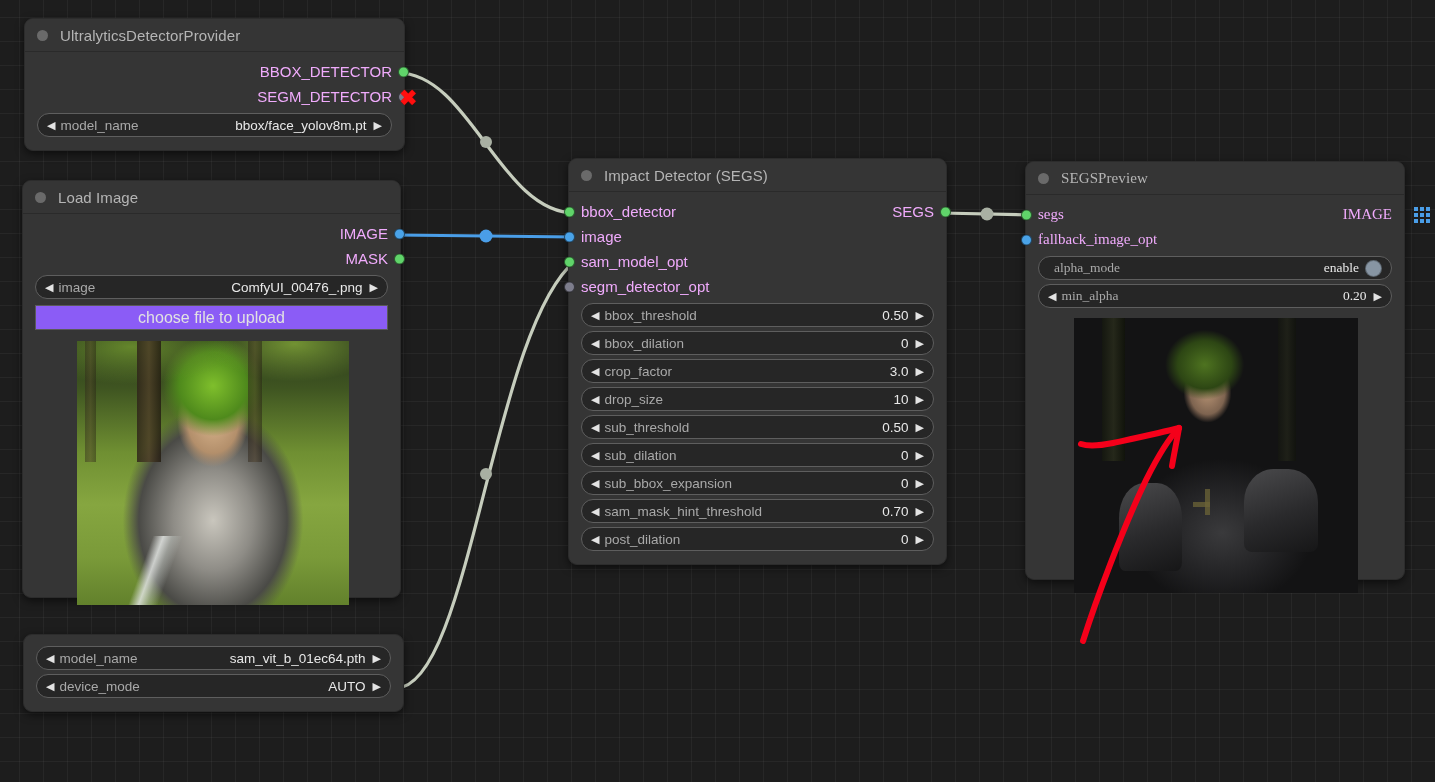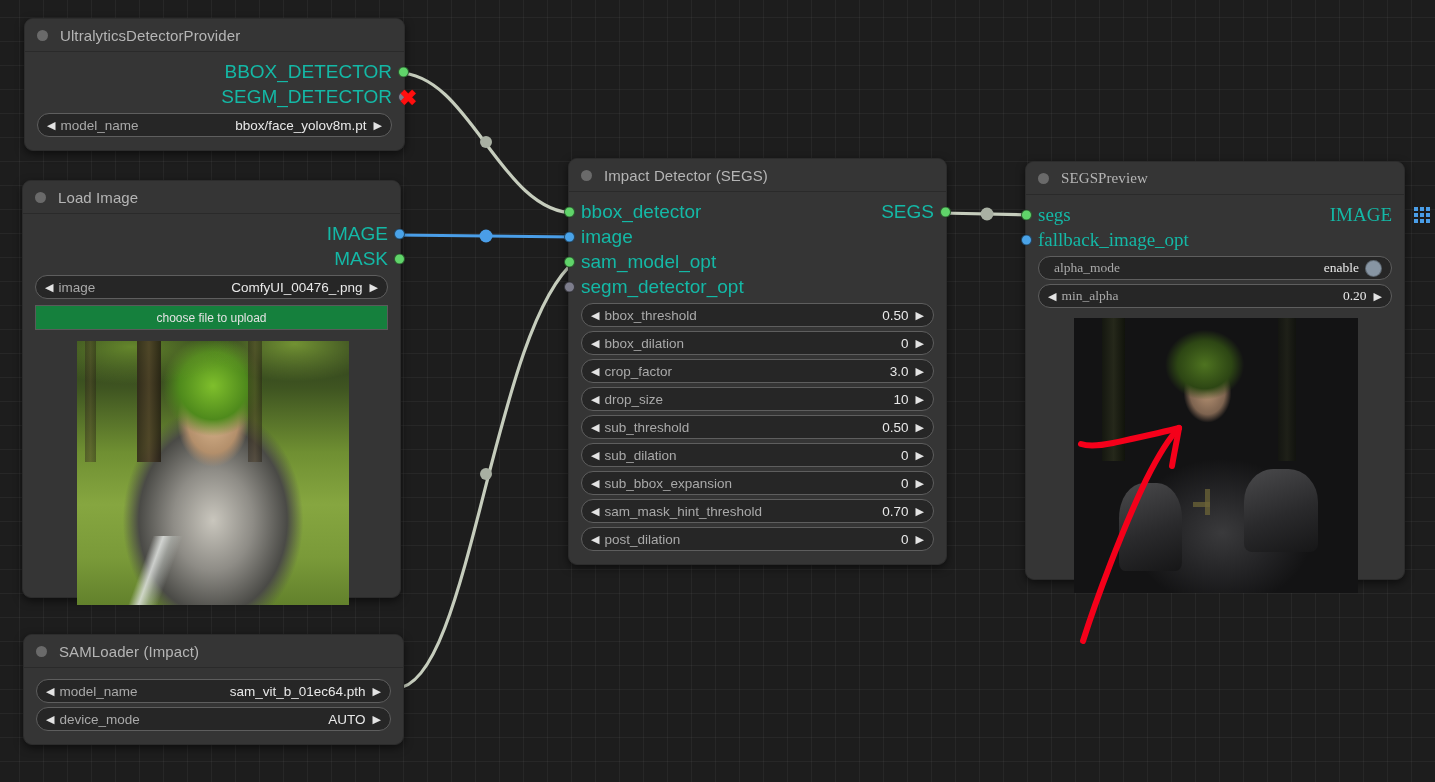"BBOX_DETECTOR" .slot-label { color: #14b8a6 -> #f0abfc; font-size: 19px -> 15px }
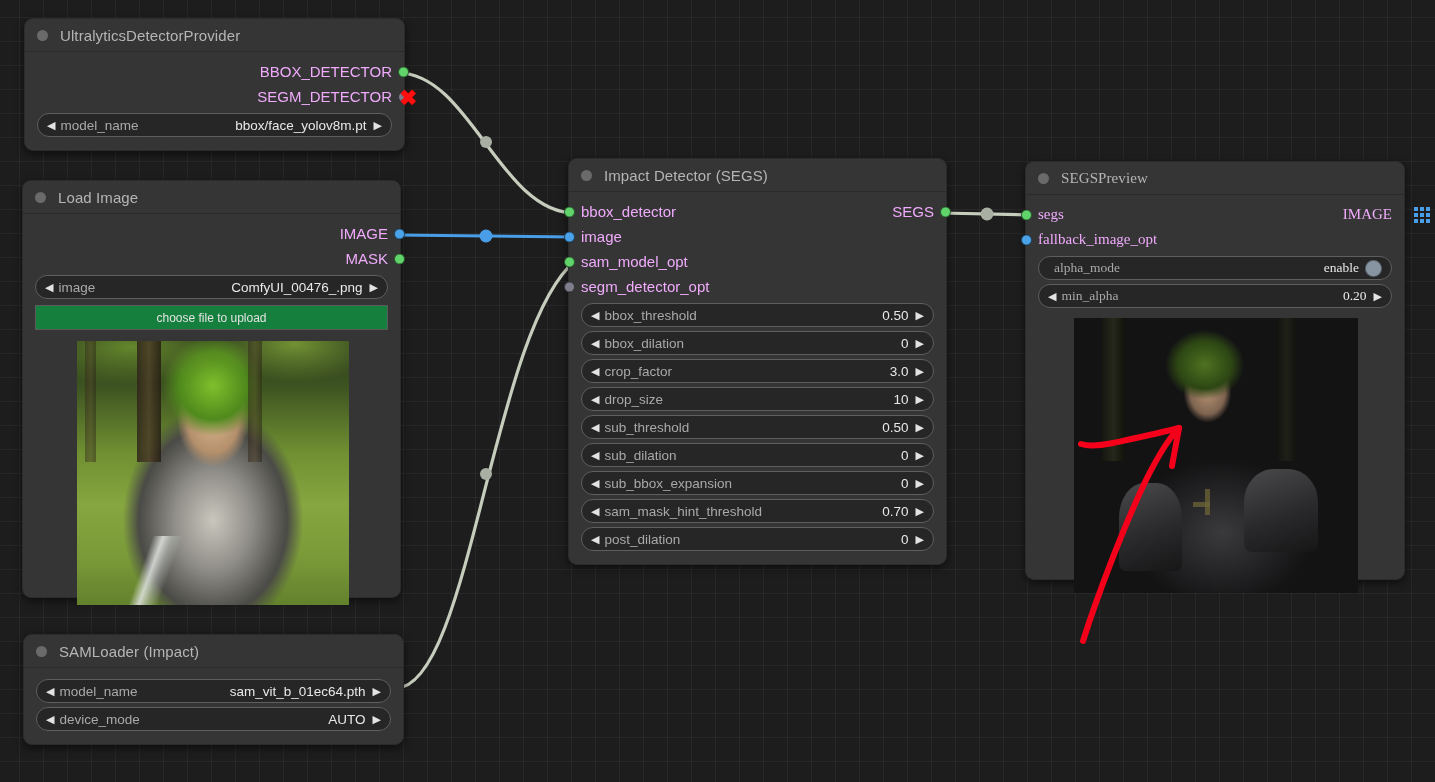"choose file to upload" .upload-btn { background: #15803d -> #8b5cf6; font-size: 12px -> 16px }
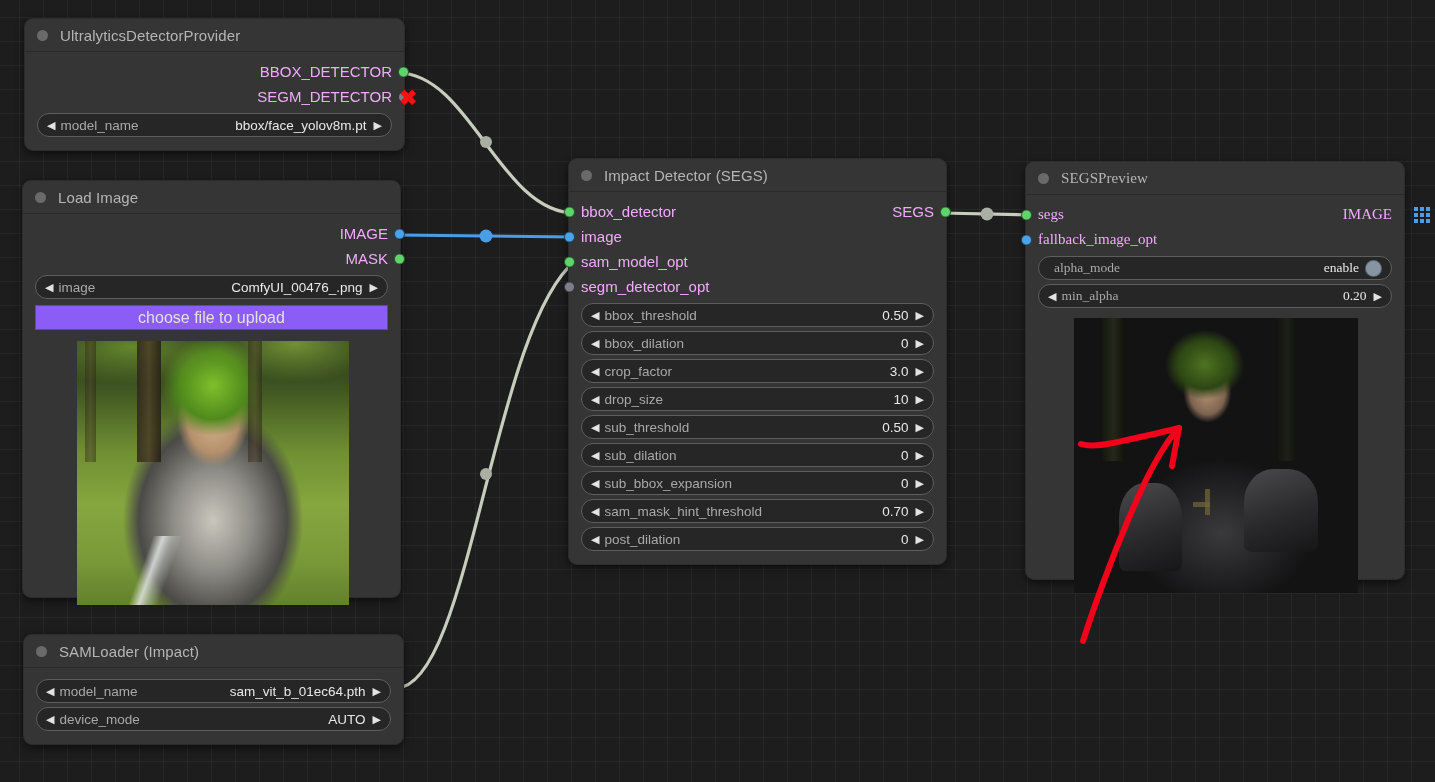"SAMLoader (Impact)" div.node-header { html: <div> <span></span> <span>SAMLoader (Impact)</span> </div> -> none }
